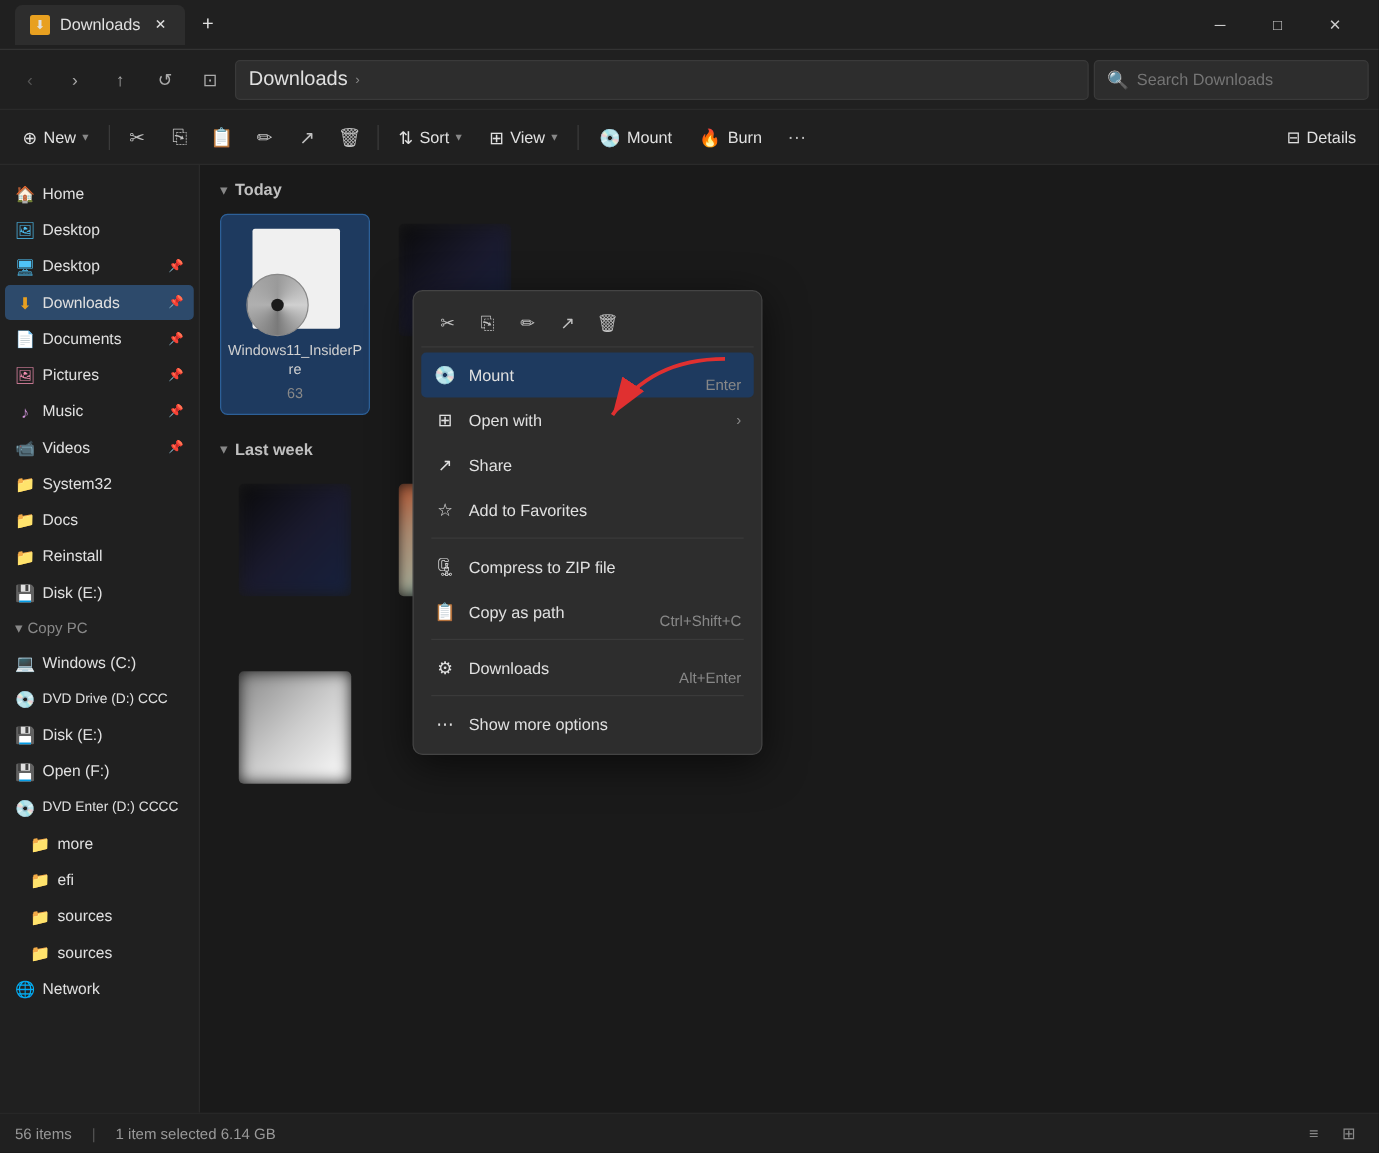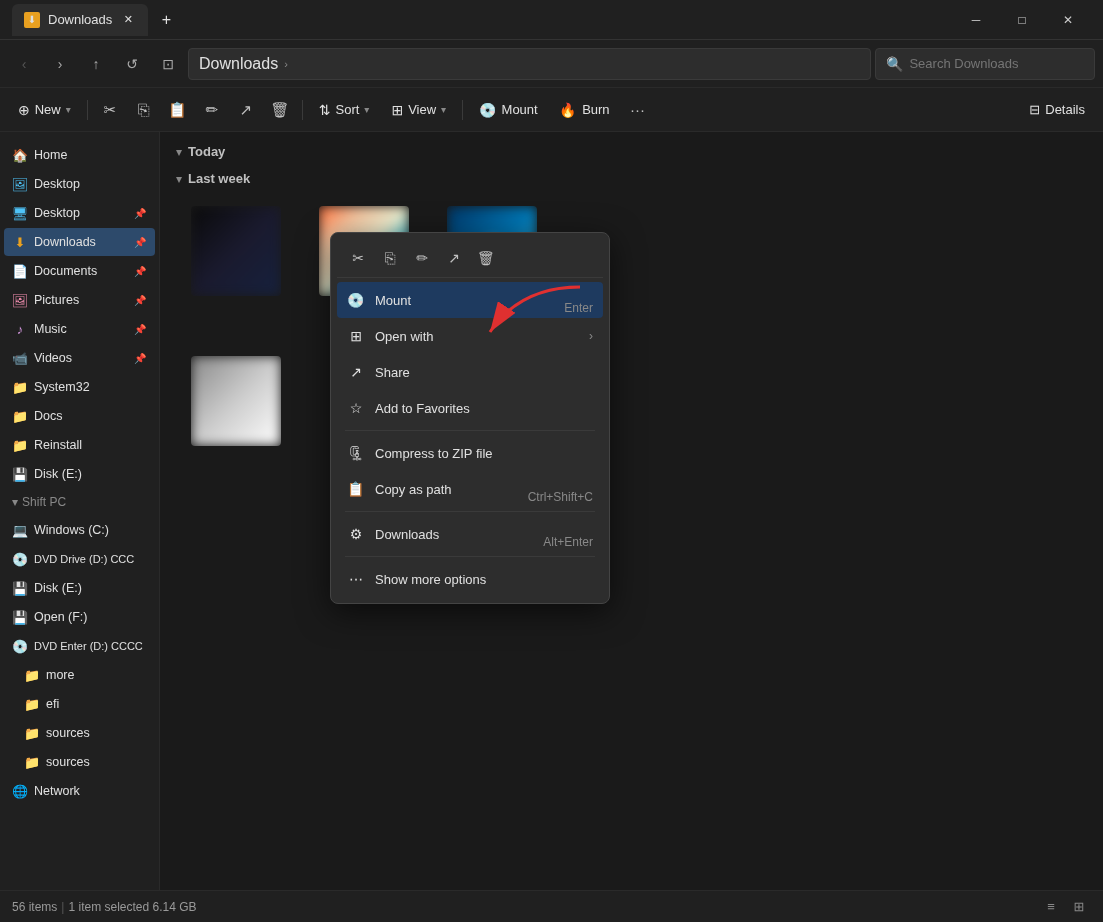"Windows11_InsiderPre" div.files-grid { html: none -> <div> <div> <div> <div> <div></div> <div></div> </div> </div> <div>Windows11_InsiderPre</div> <div>63</div> </div> <div> <div> <div> <div></div> </div> </div> <div></div> </div> </div> }
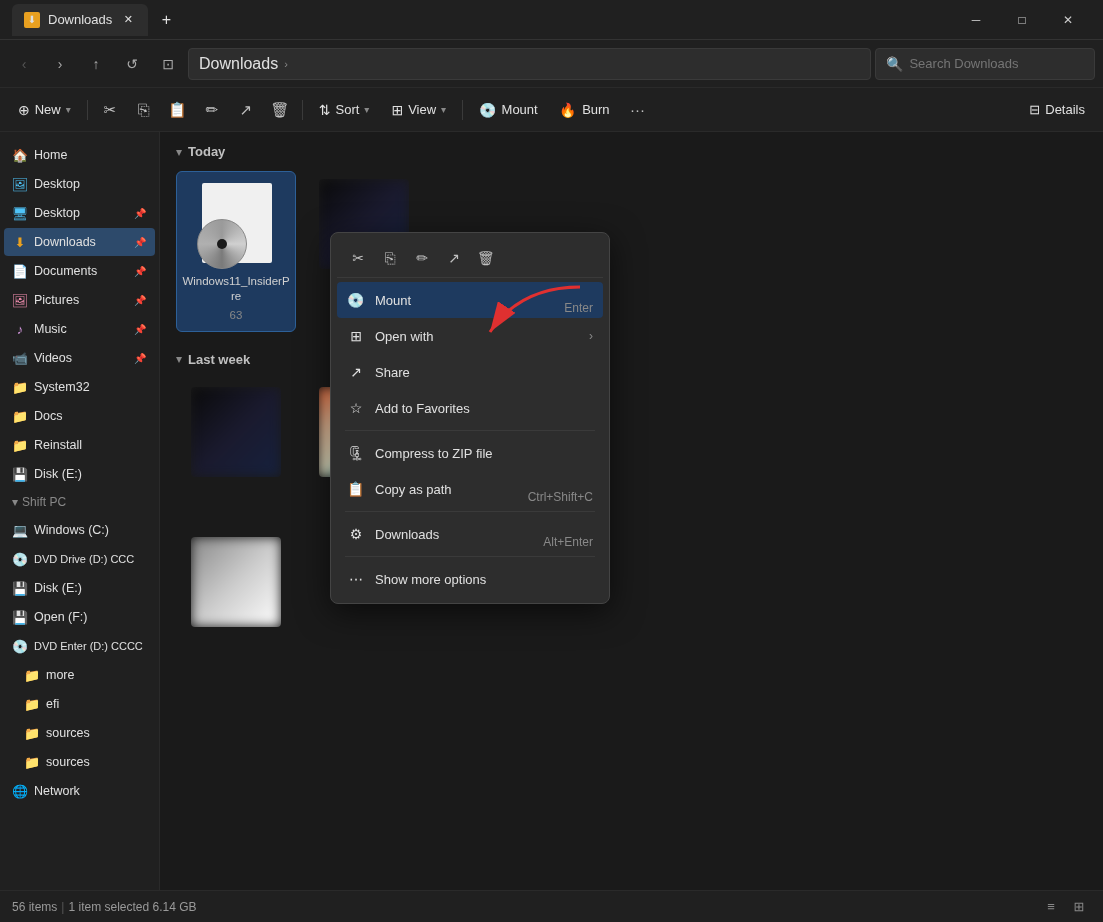"Shift PC" span { text: Shift -> Copy }
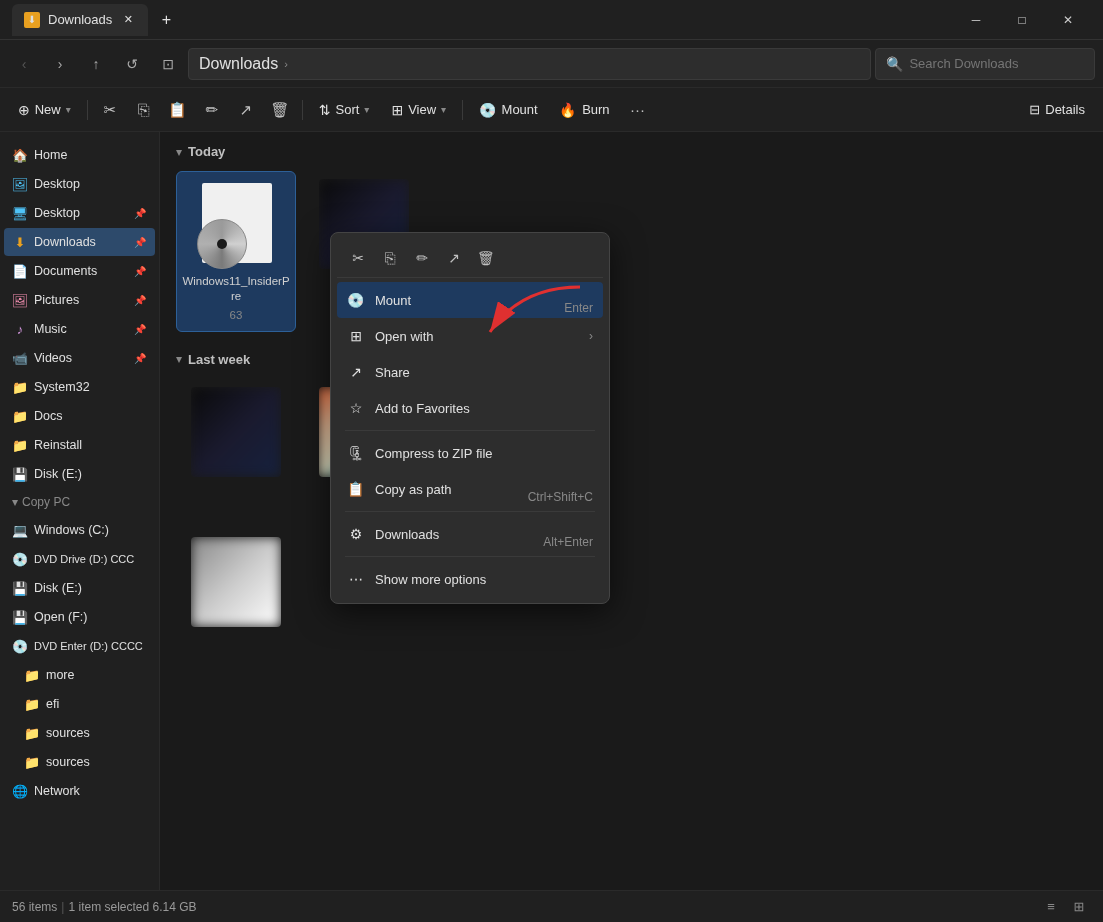"56 items" .status-bar { gap: 0 -> 12px }
